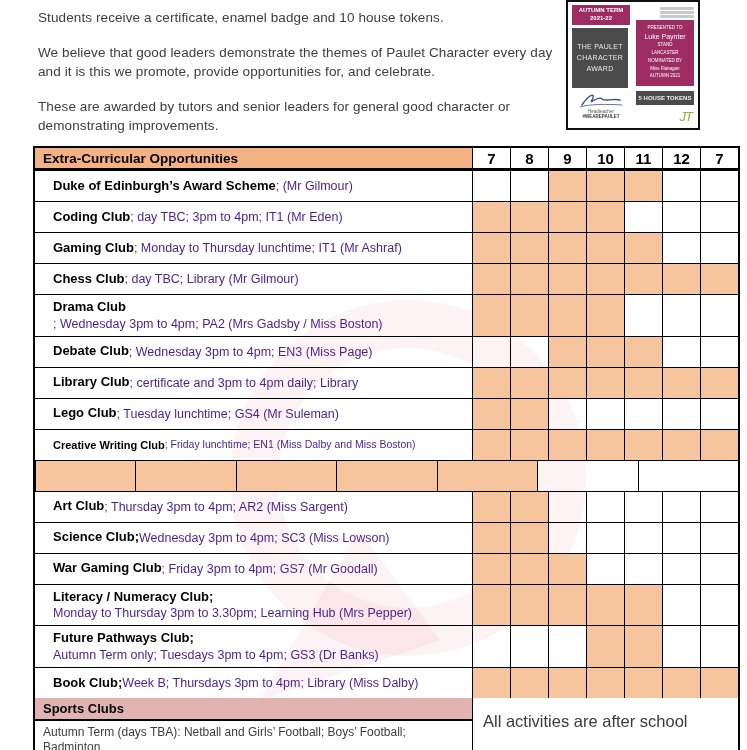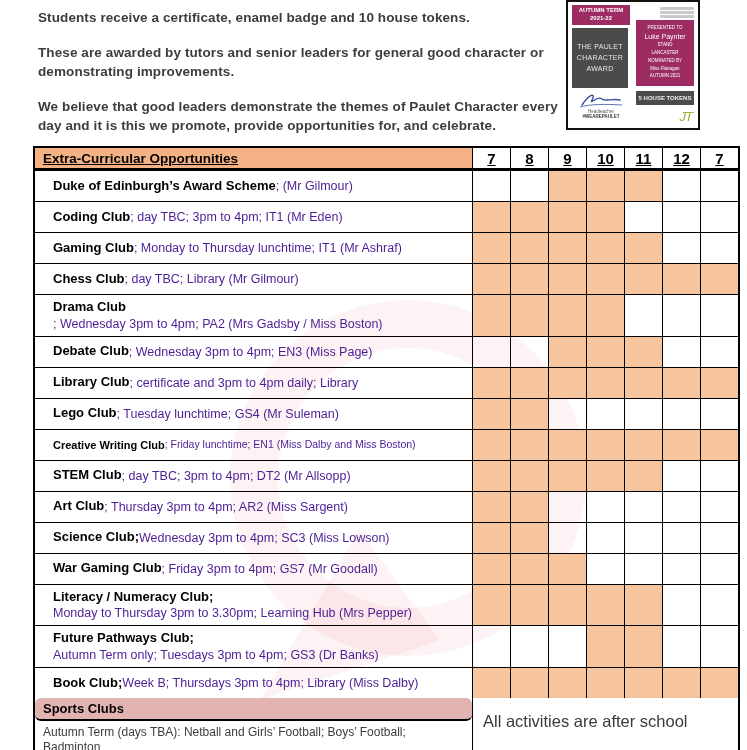"Students receive a certificate, enamel" .intro { font-weight: bold -> none }
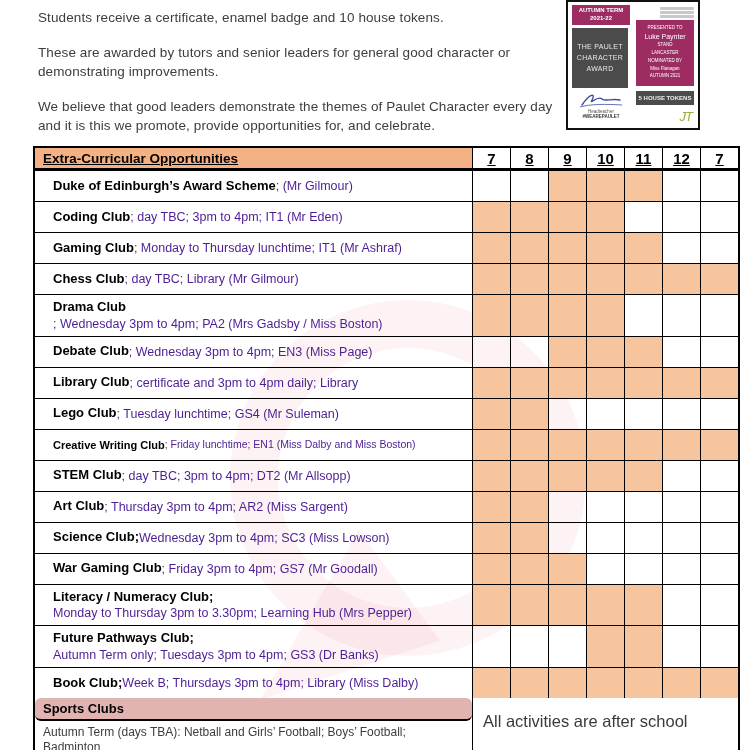"These are awarded by tutors" p { order: before "We believe that good leaders" -> after "We believe that good leaders" }
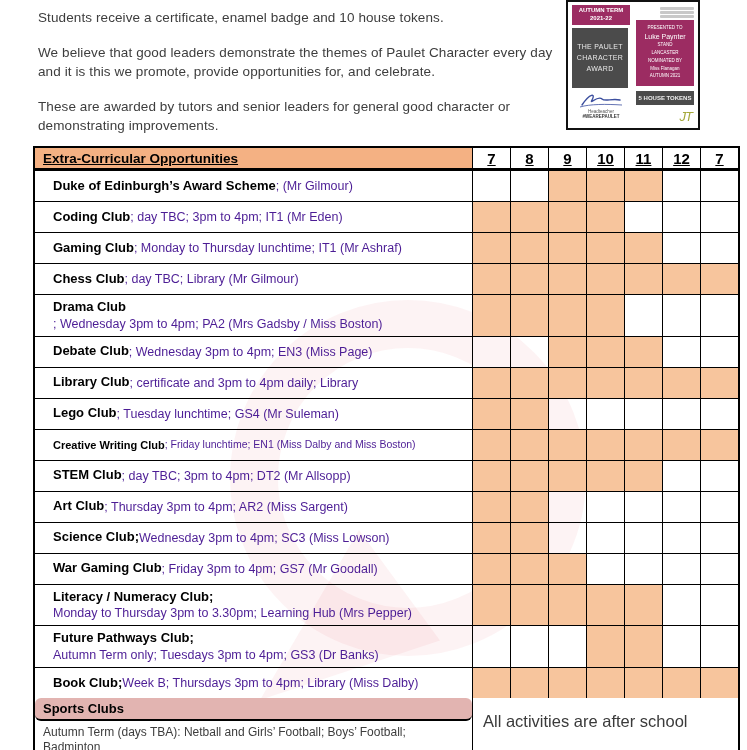"Extra-Curricular Opportunities" .thead { text-decoration: underline -> none }
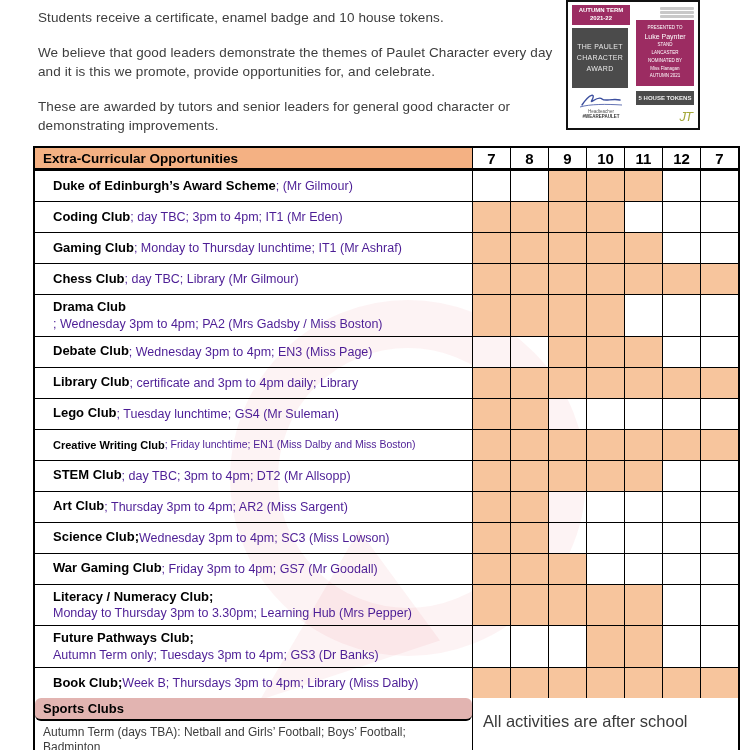"STEM Club" div.label-cell { html: <div> <span>STEM Club</span> <span>; day TBC; 3pm to 4pm; DT2 (Mr Allsopp)</span> </div> -> none }
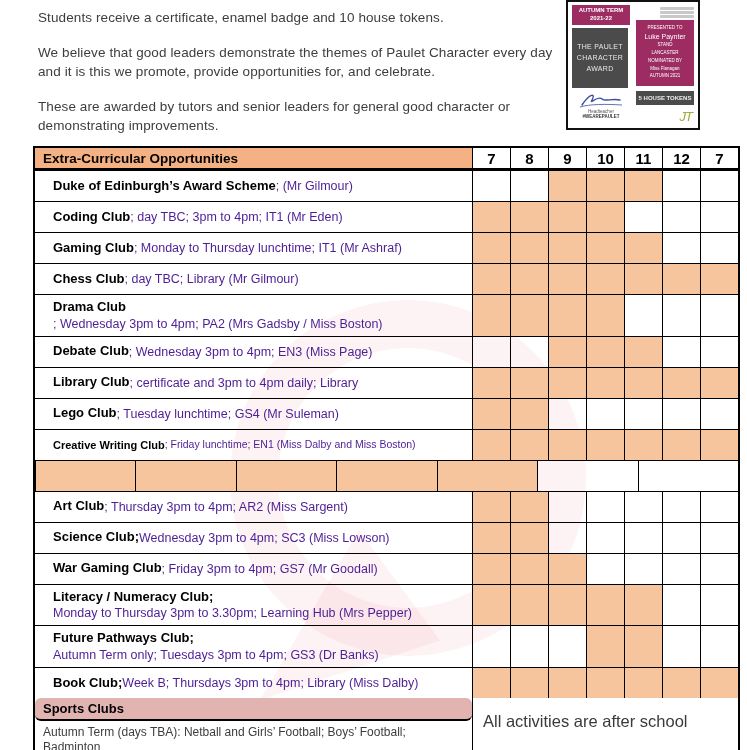"Sports Clubs" .sports-banner { border-radius: 6px -> none }
